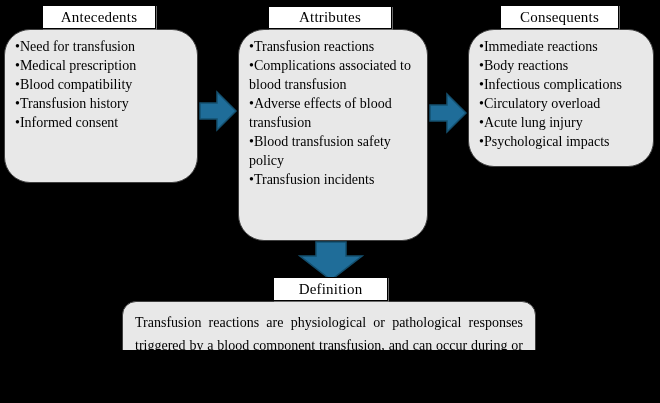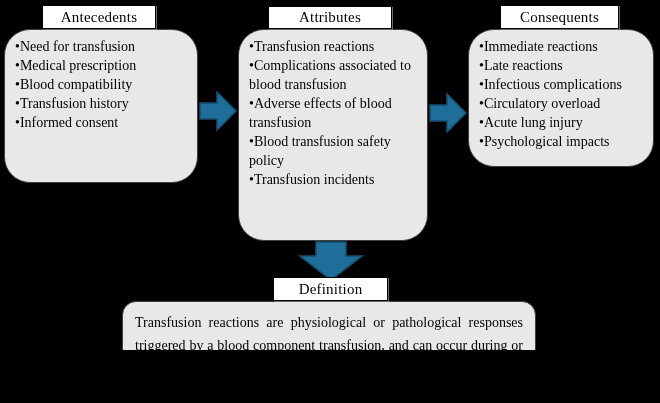"Late reactions" div.bullet-item { text: Late -> Body }
